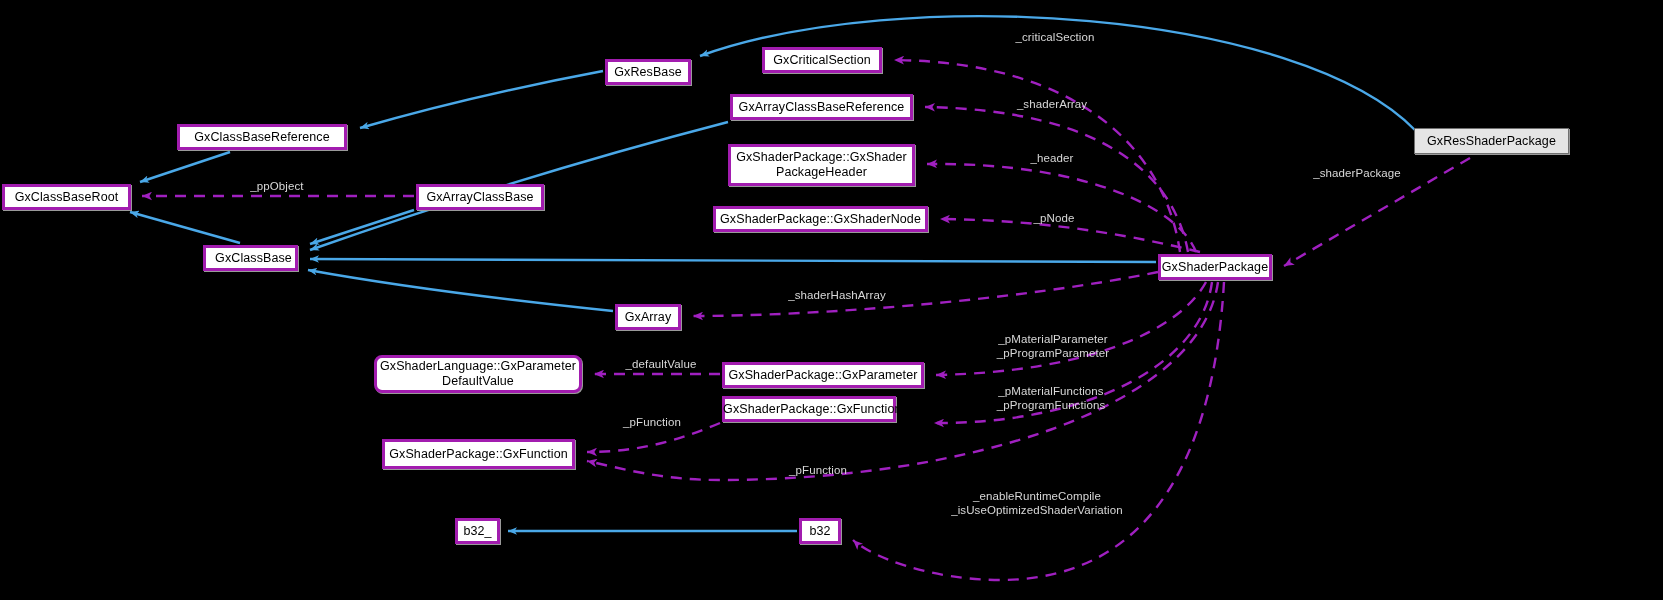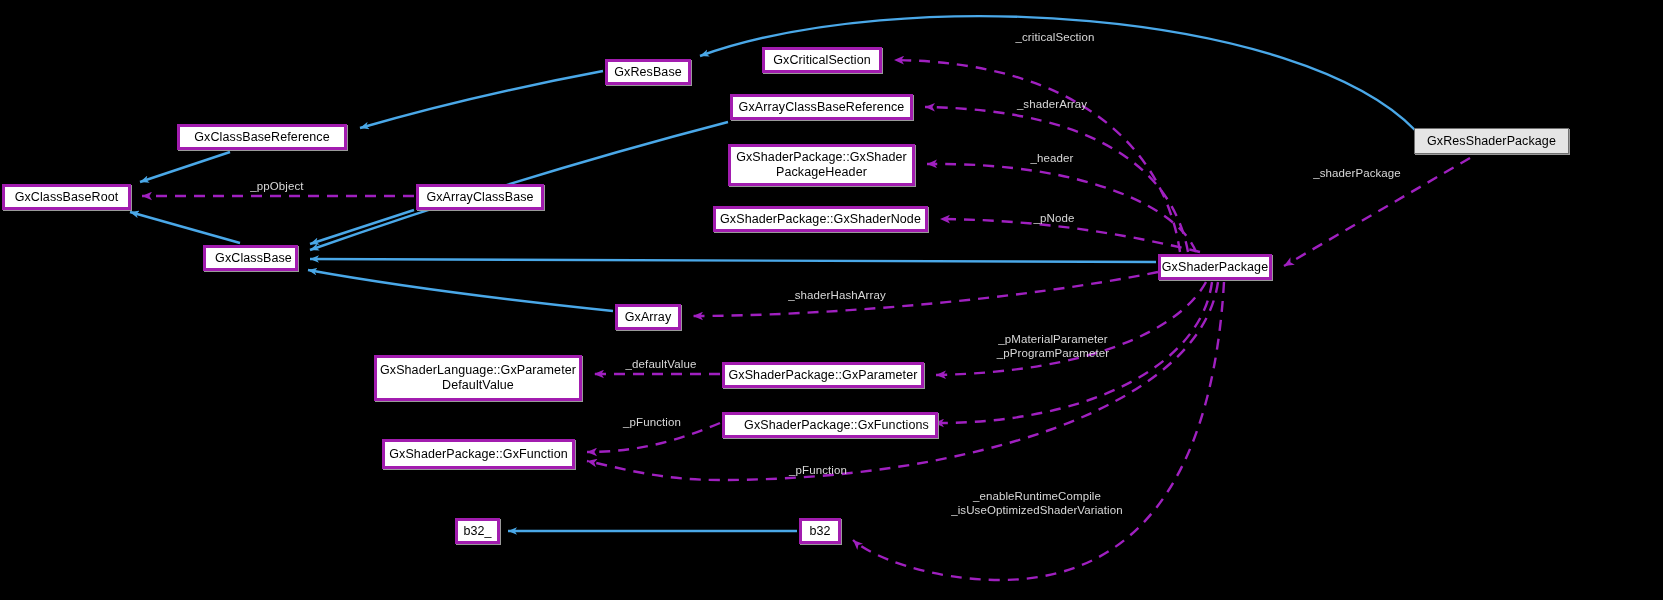"GxShaderLanguage::GxParameter" div.node { border-radius: none -> 8px; height: 46px -> 38px }
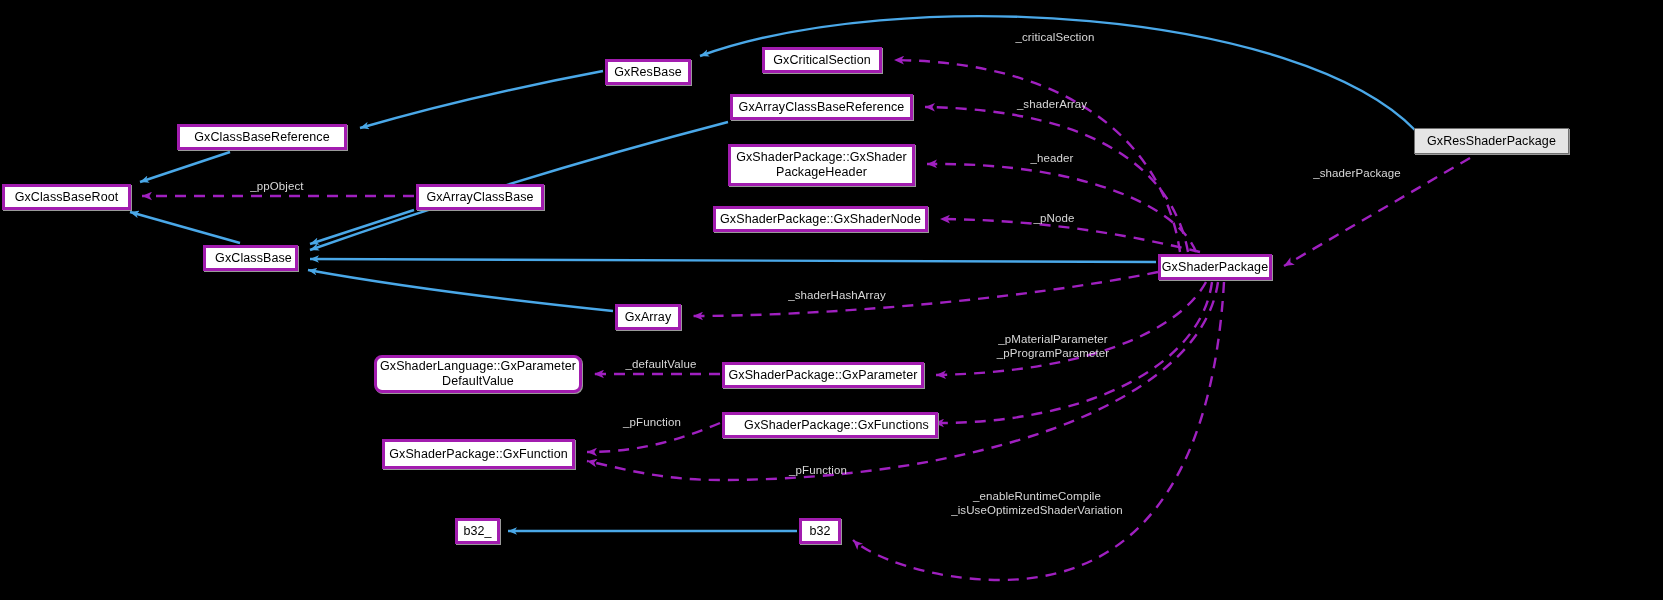"_pMaterialFunctions" div.edge-label { html: none -> <div>_pMaterialFunctions _pProgramFunctions</div> }
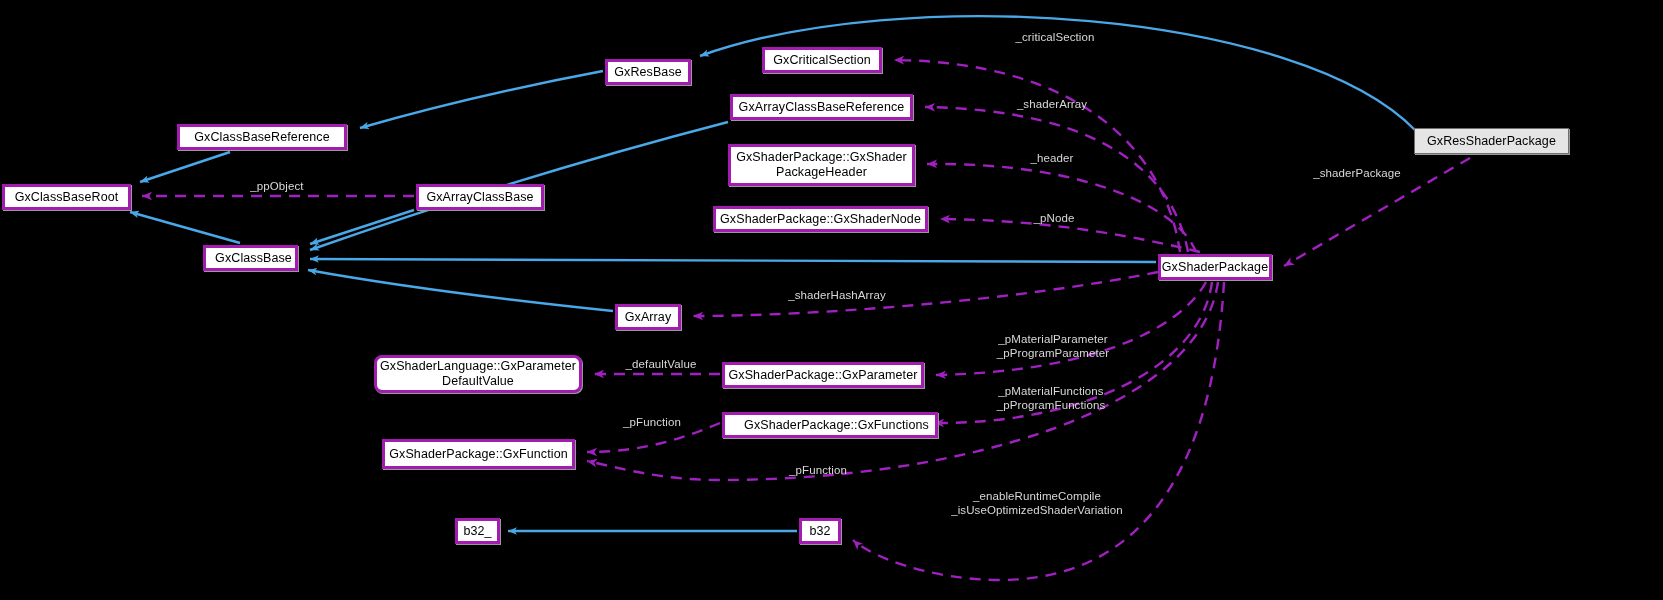"GxShaderPackage::GxFunctions" div.node { top: 412px -> 396px; width: 216px -> 174px }
